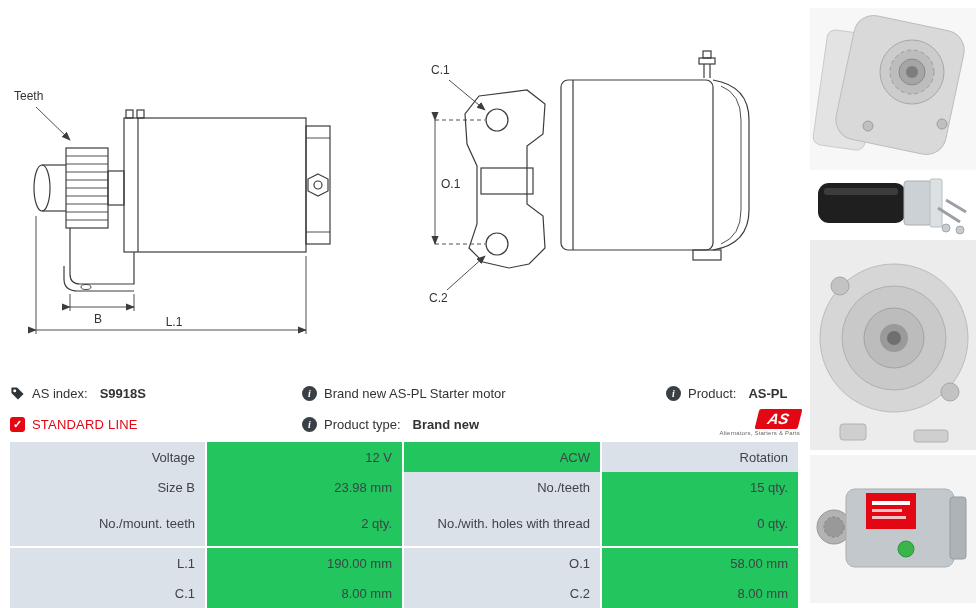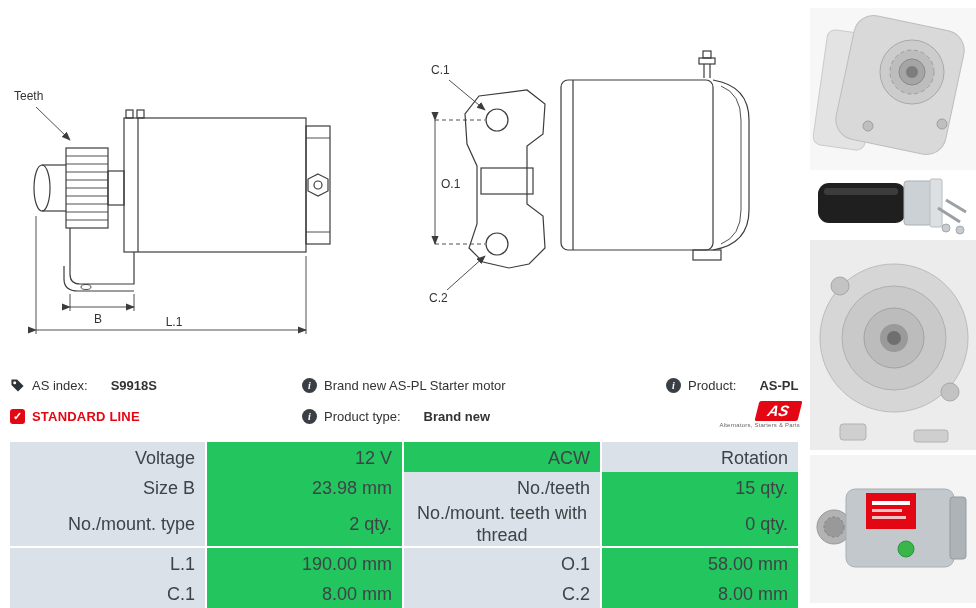"AS index:" .info { top: 374px -> 382px }
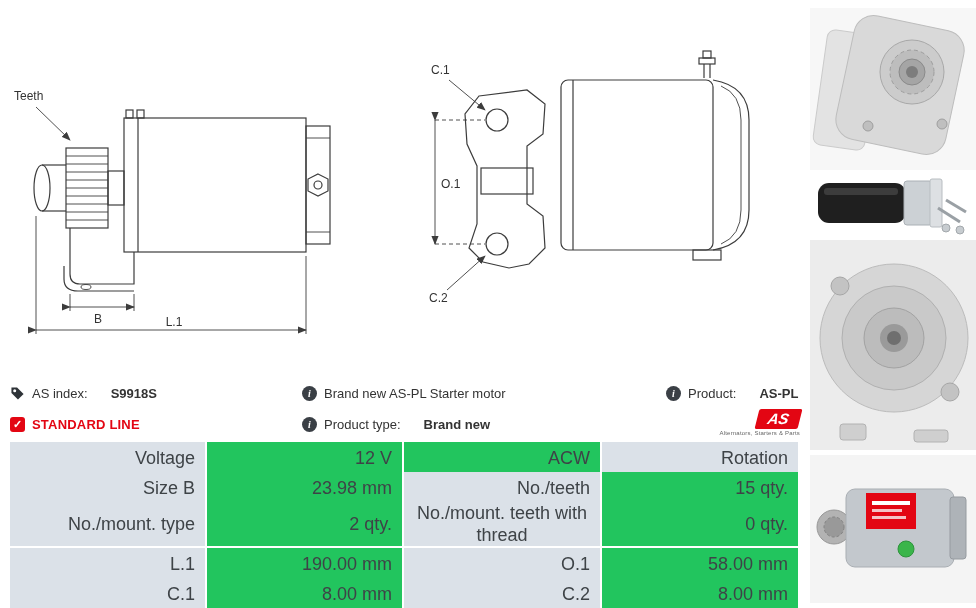"S9918S" .info-row b { margin-left: 16px -> 5px }
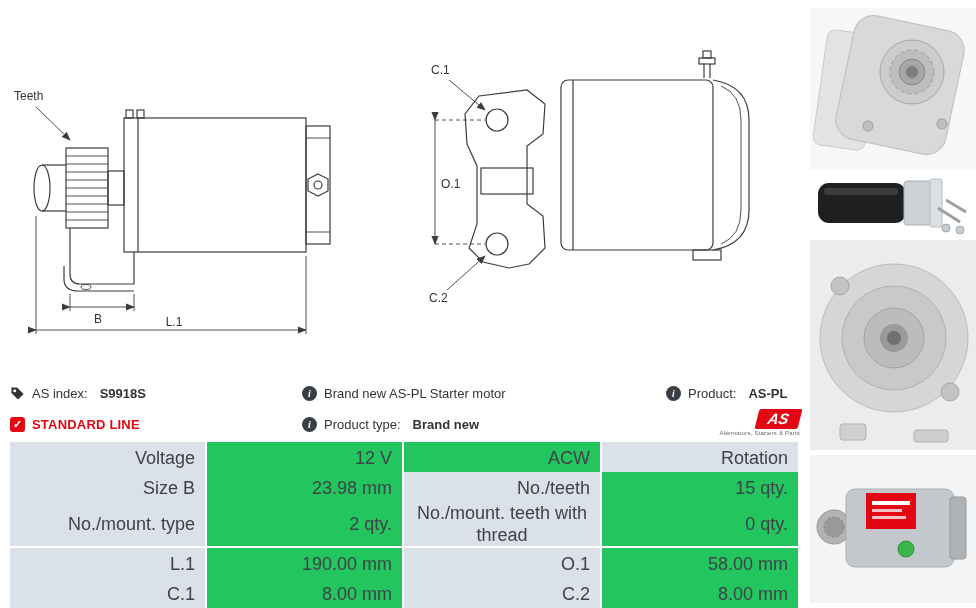"STANDARD LINE" .std { font-weight: bold -> normal }
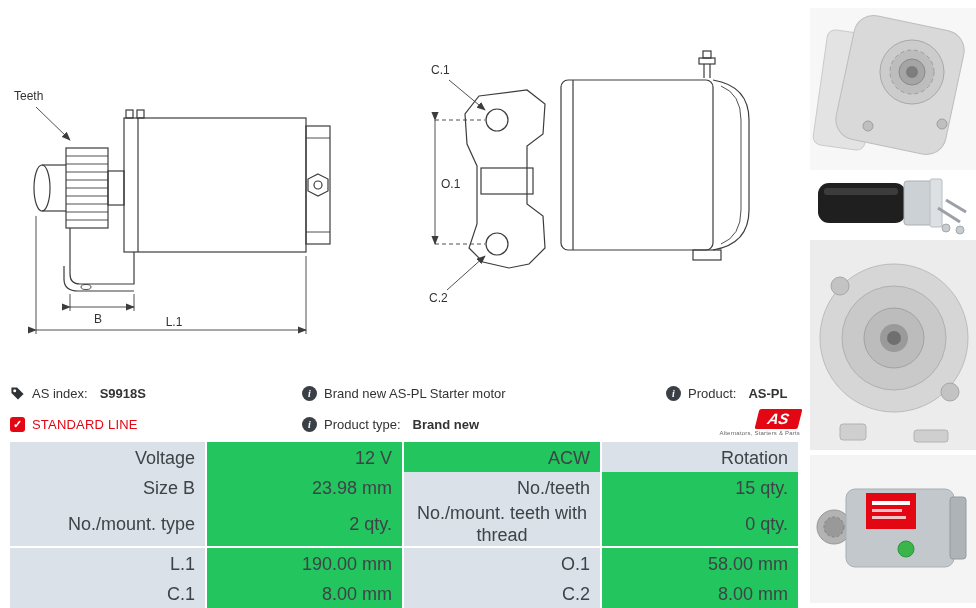"Voltage" .cell { font-size: 18px -> 13px }
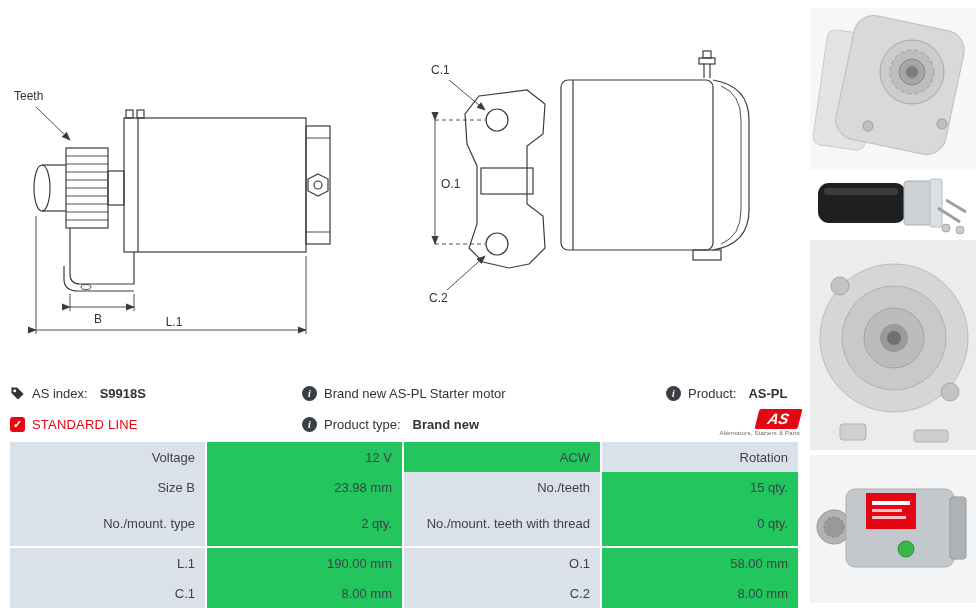"No./mount. type" span { text: type -> teeth }
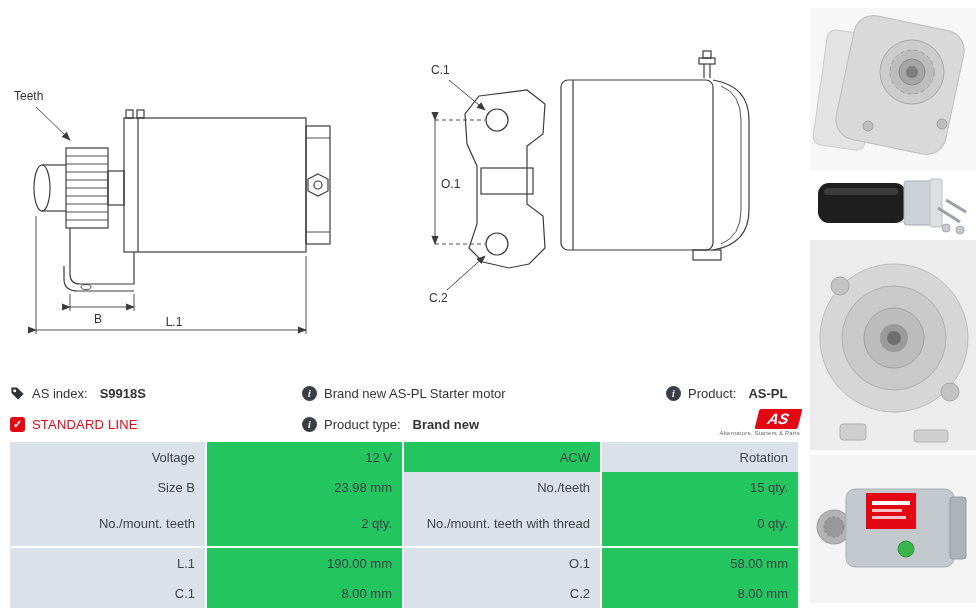"No./mount. teeth with thread" span { text: No./mount. teeth -> No./with. holes }
